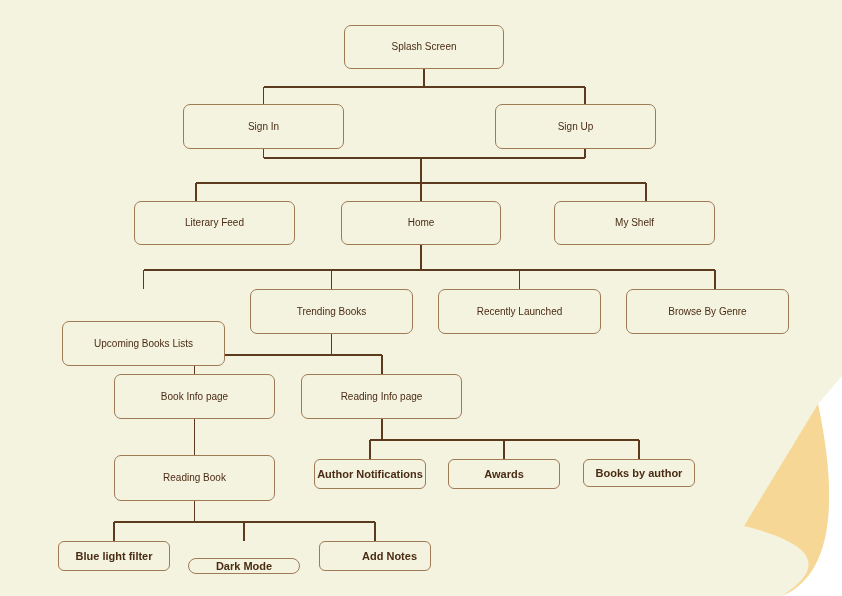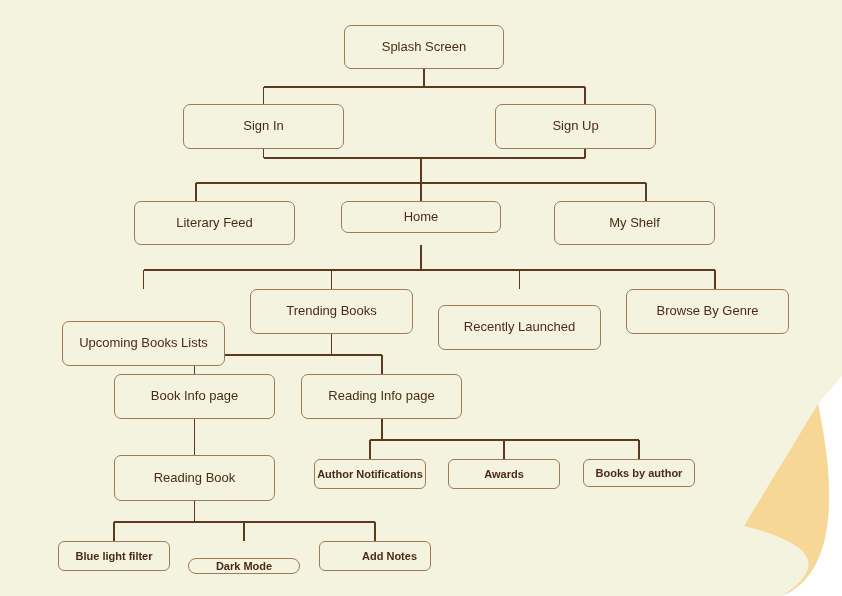"Splash Screen" .node.lg { font-size: 13px -> 10px }
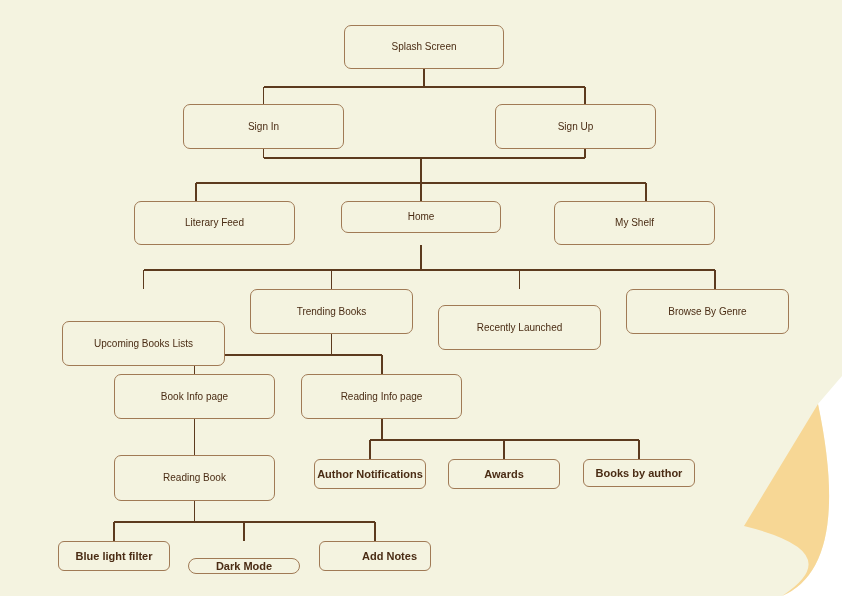"Home" div.node { height: 32px -> 44px }
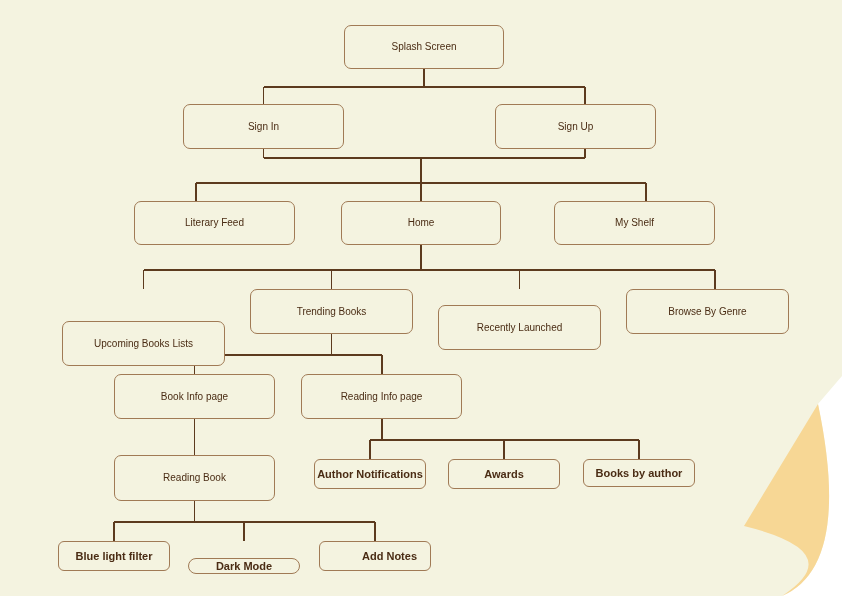"Recently Launched" div.node { margin-top: 16px -> none }
